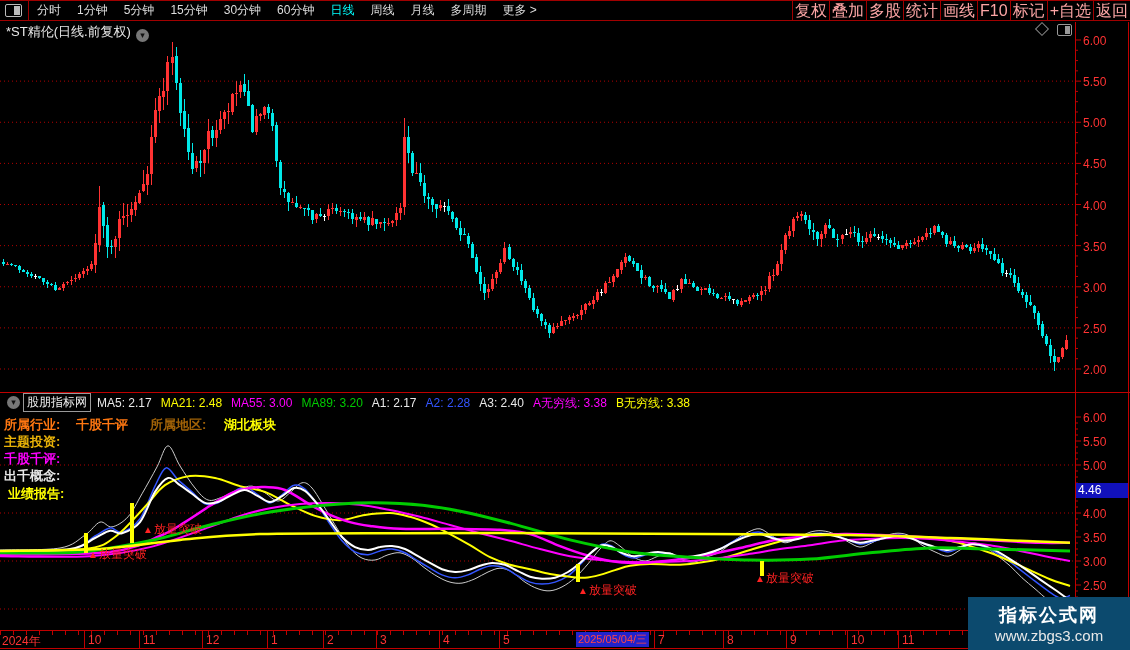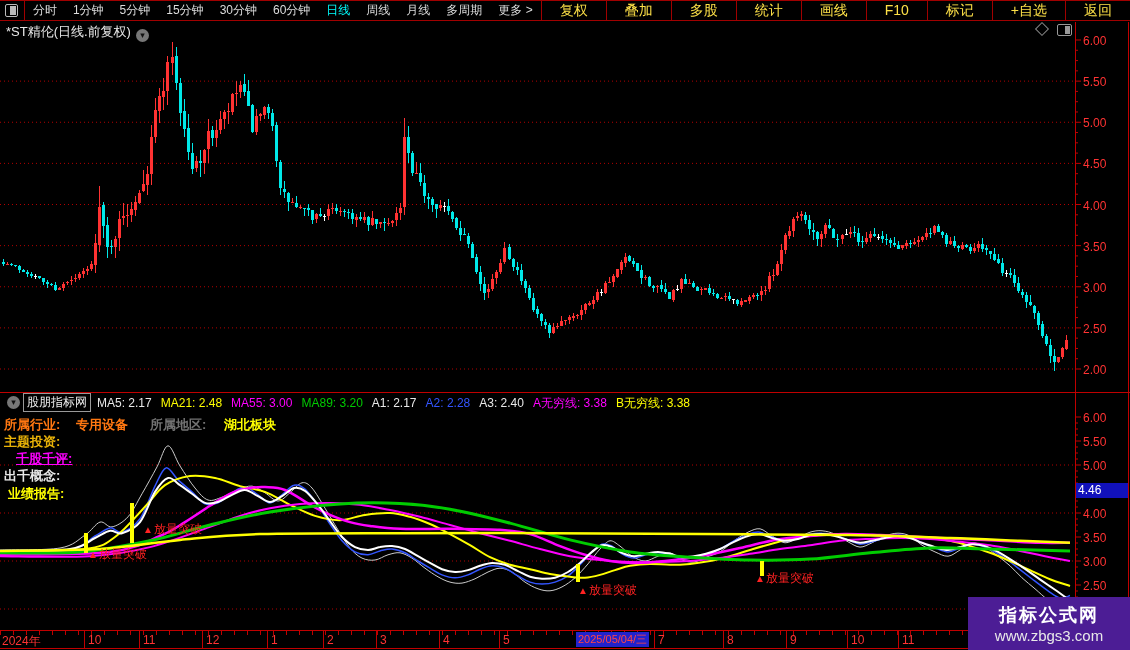"复权" .tb-btn { color: #fde047 -> #fca5a5; font-size: 14px -> 16px; padding: 0 18px -> 0 2px }
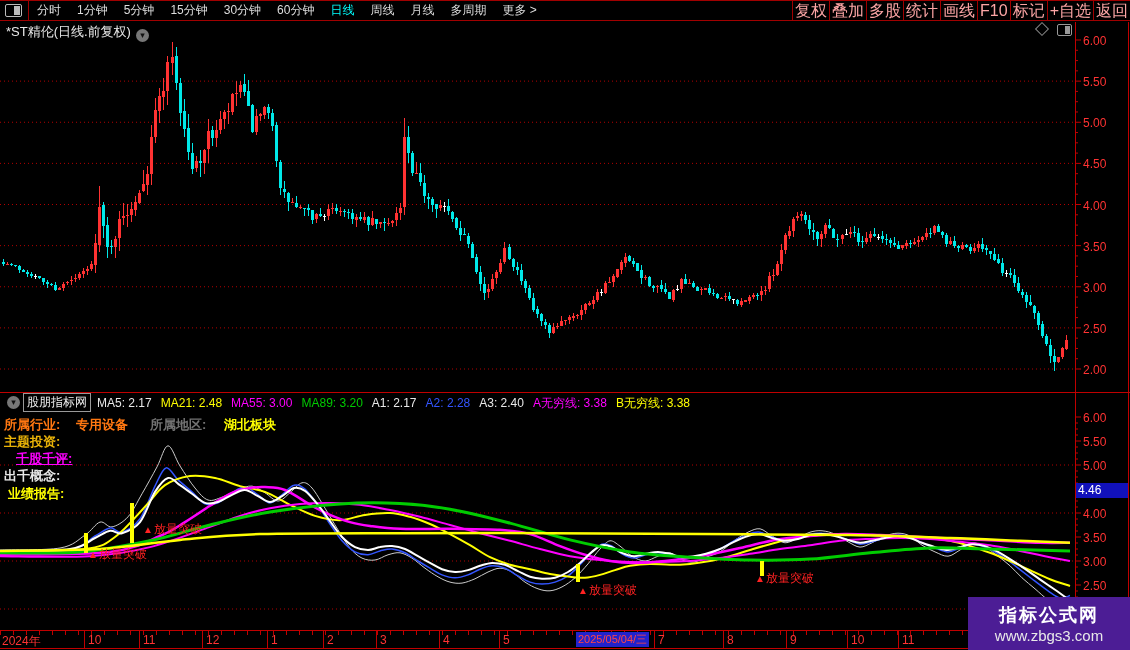"专用设备" div.ilink { text: 专用设备 -> 千股千评 }
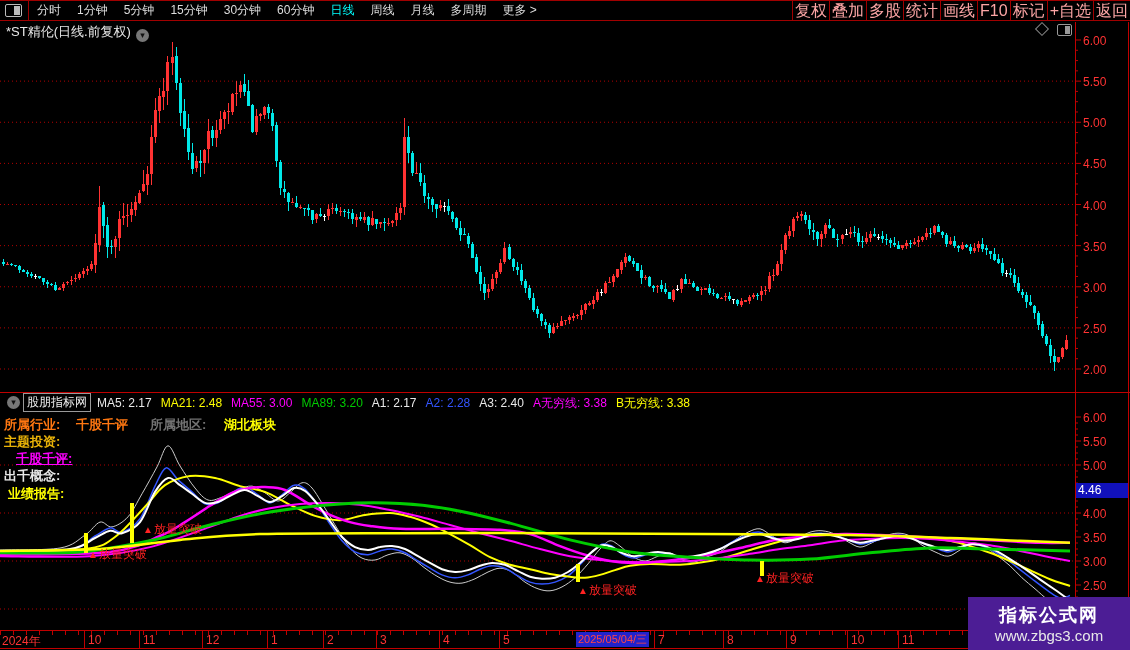"所属地区:" div.ilink { color: #737373 -> #a16207 }
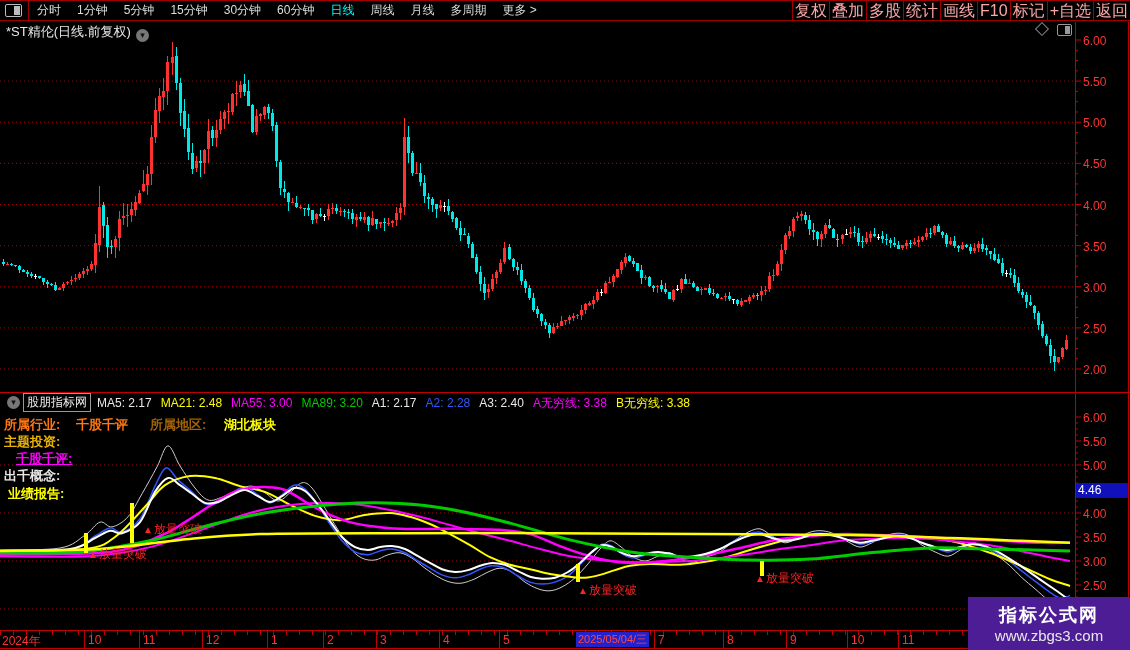"千股千评:" div.ilink { left: 16px -> 4px; text-decoration: underline -> none }
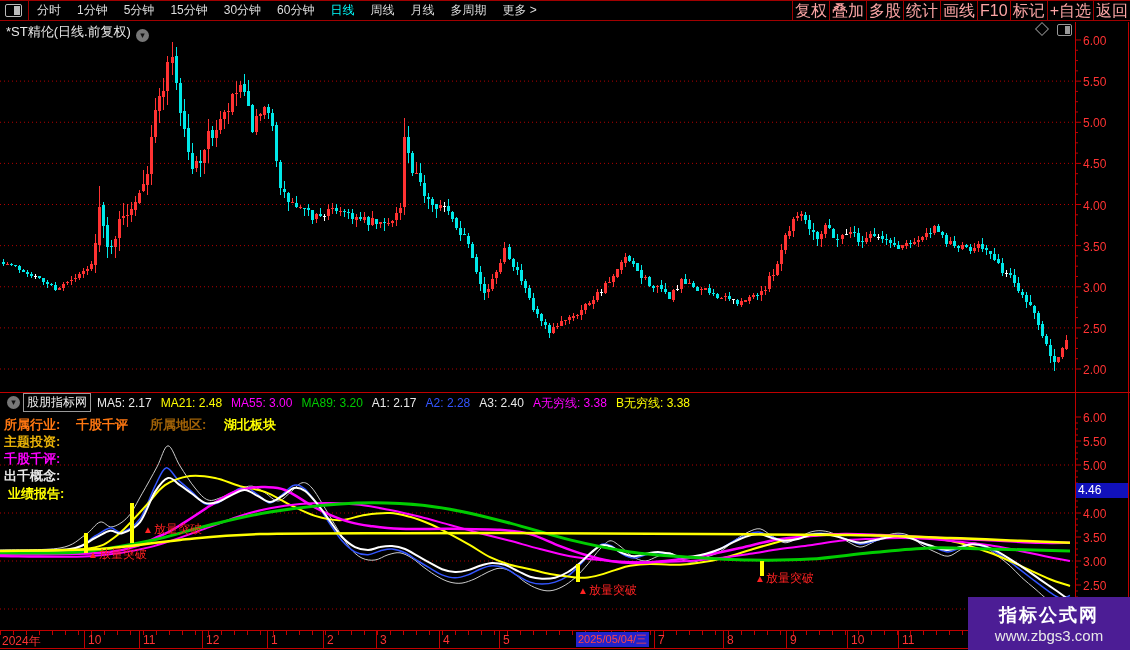"指标公式网" #wm { background: #4c1d95 -> #0c4a6e }
